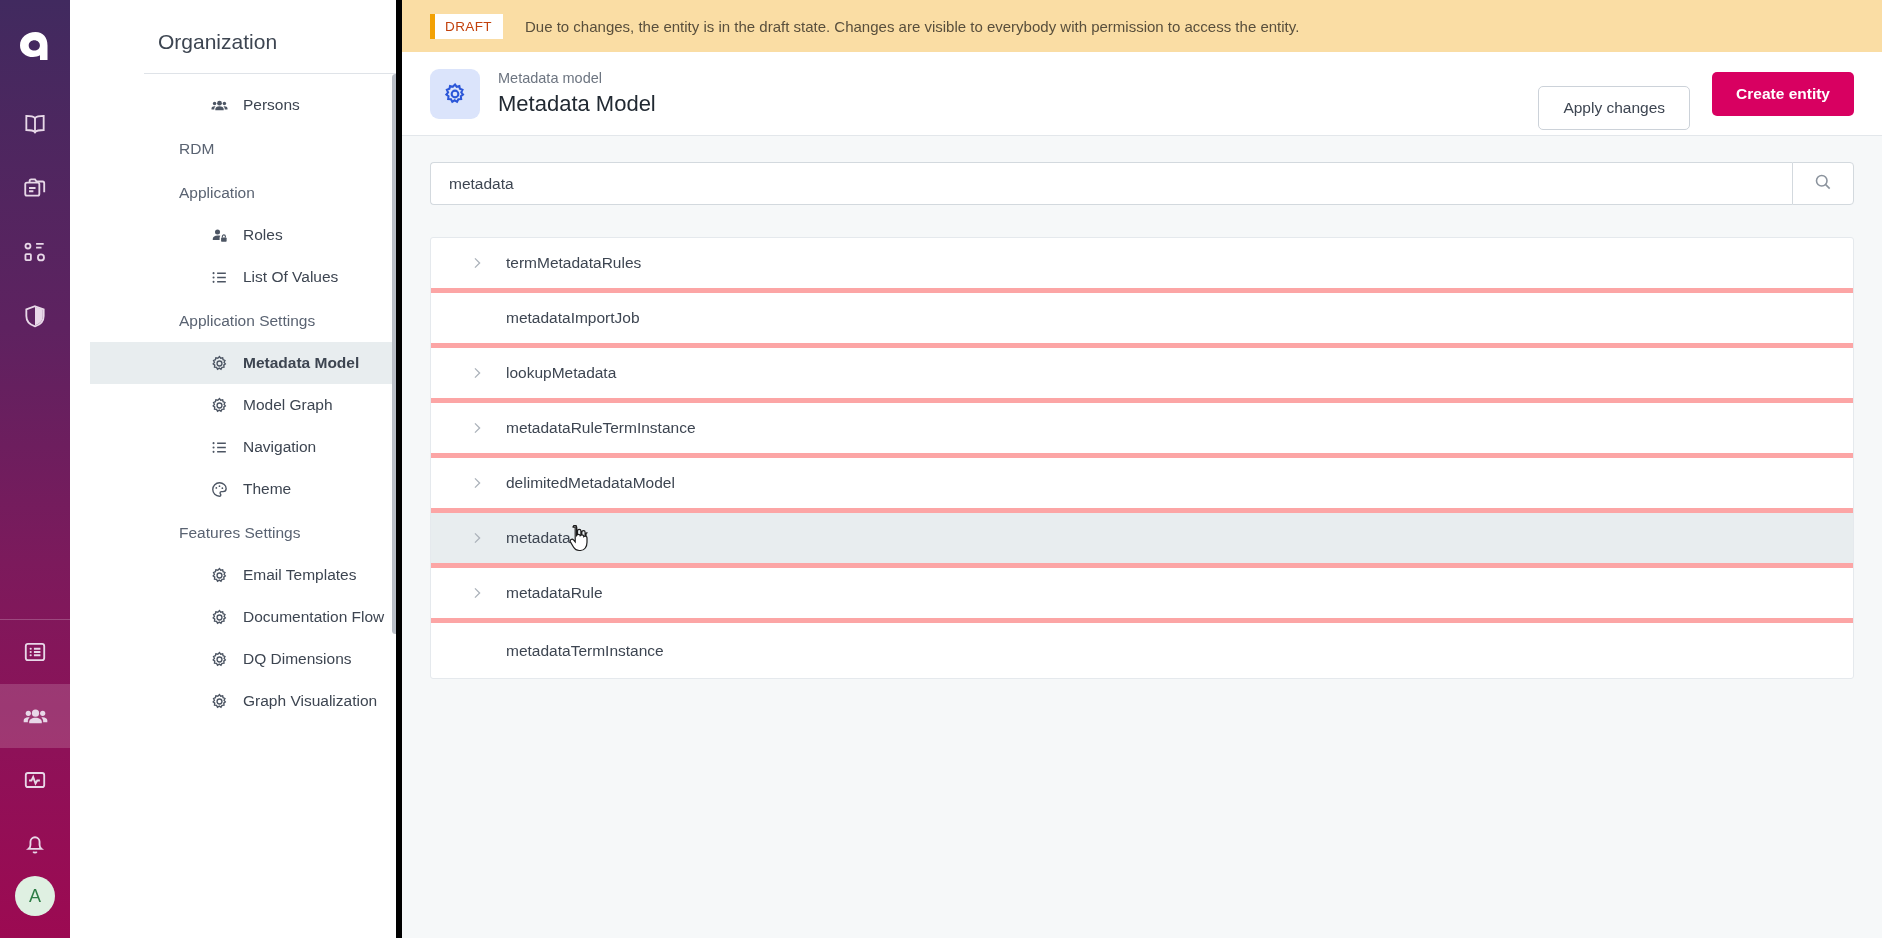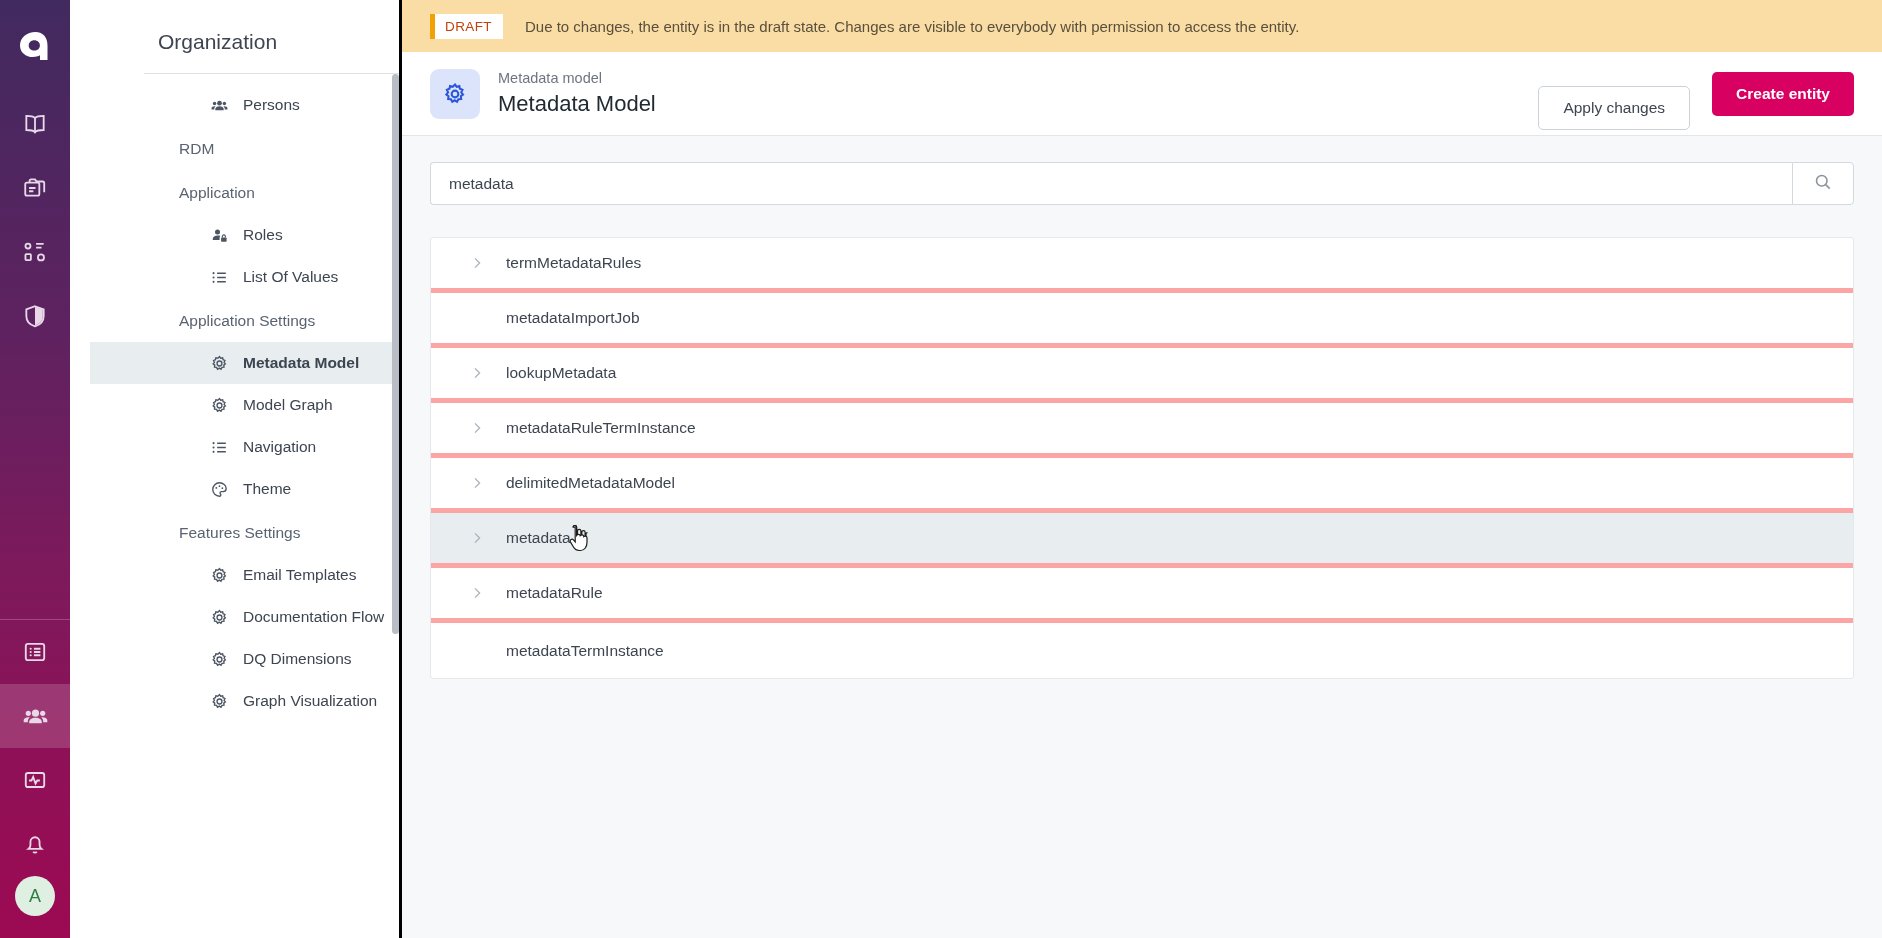"Organization" .org { border-right: 3px solid #000000 -> 6px solid #000000 }
